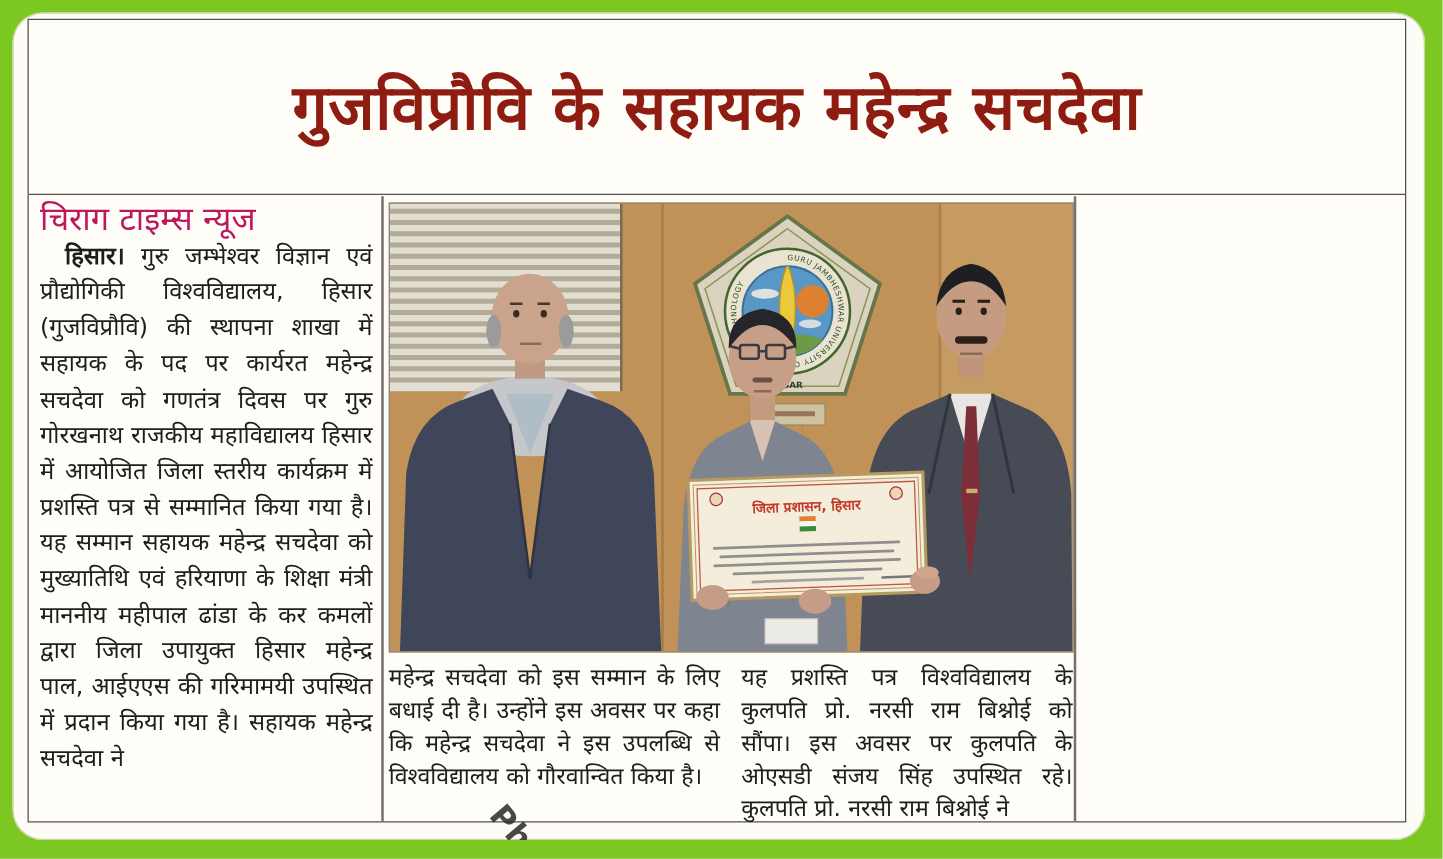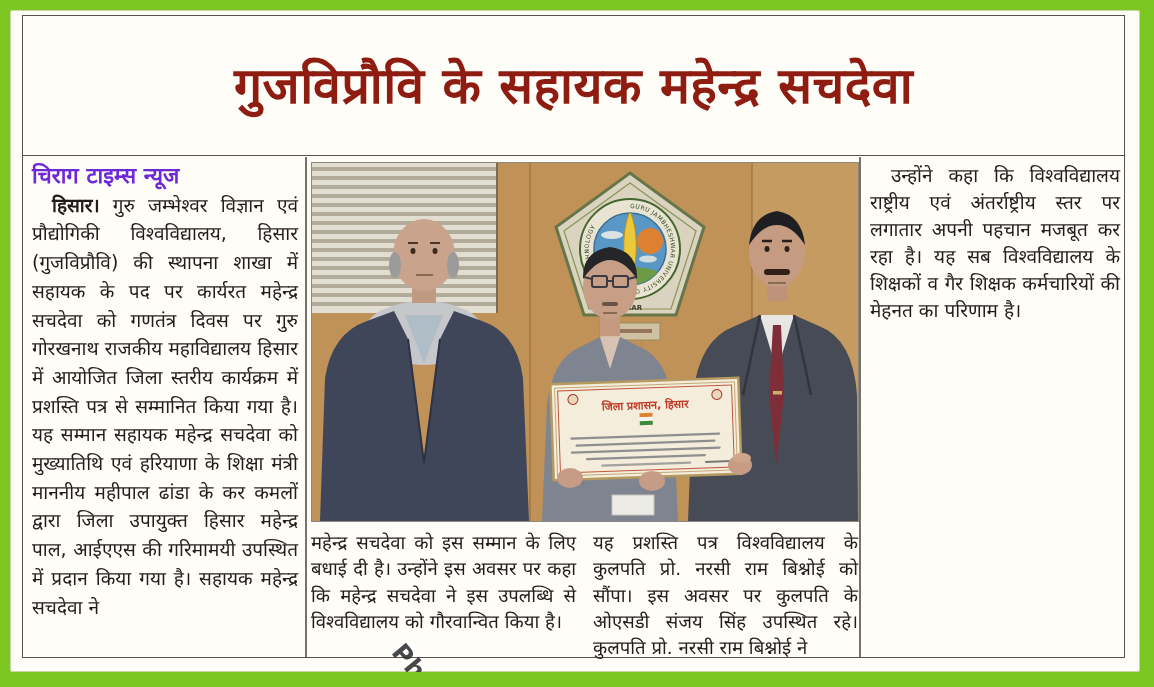"गुजविप्रौवि के सहायक महेन्द्र सचदेवा" .page { border-radius: 3px -> 24px }
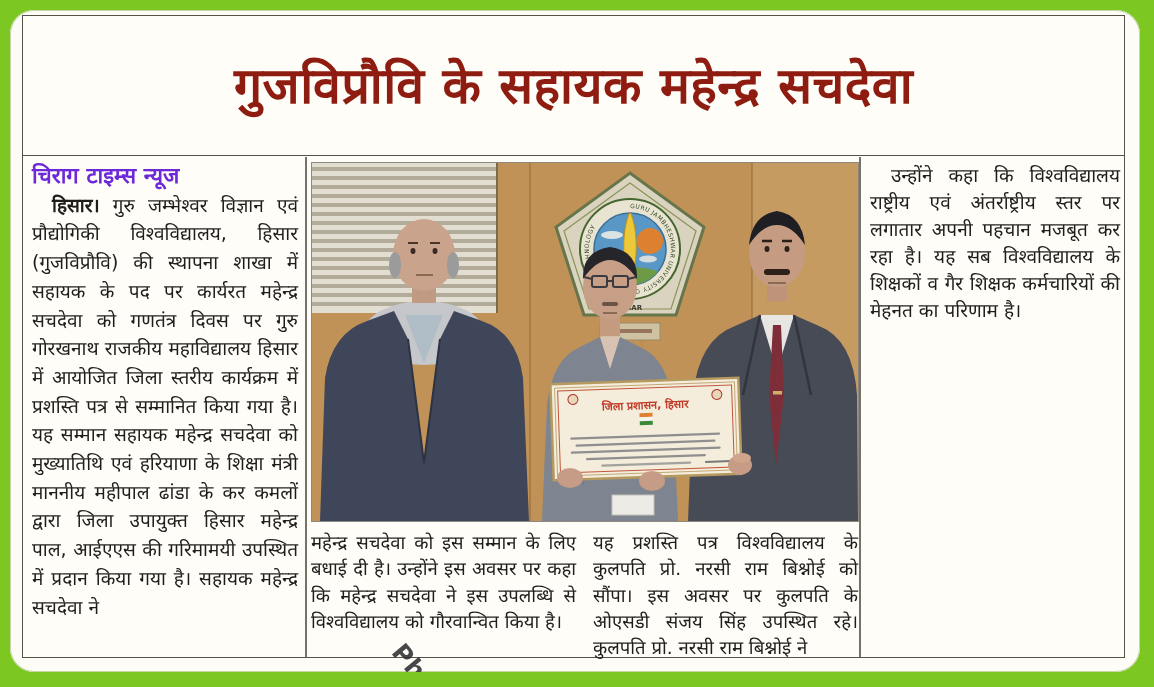"चिराग टाइम्स न्यूज" .byline { color: #6d28d9 -> #be185d; font-size: 22px -> 26px; font-weight: bold -> normal }
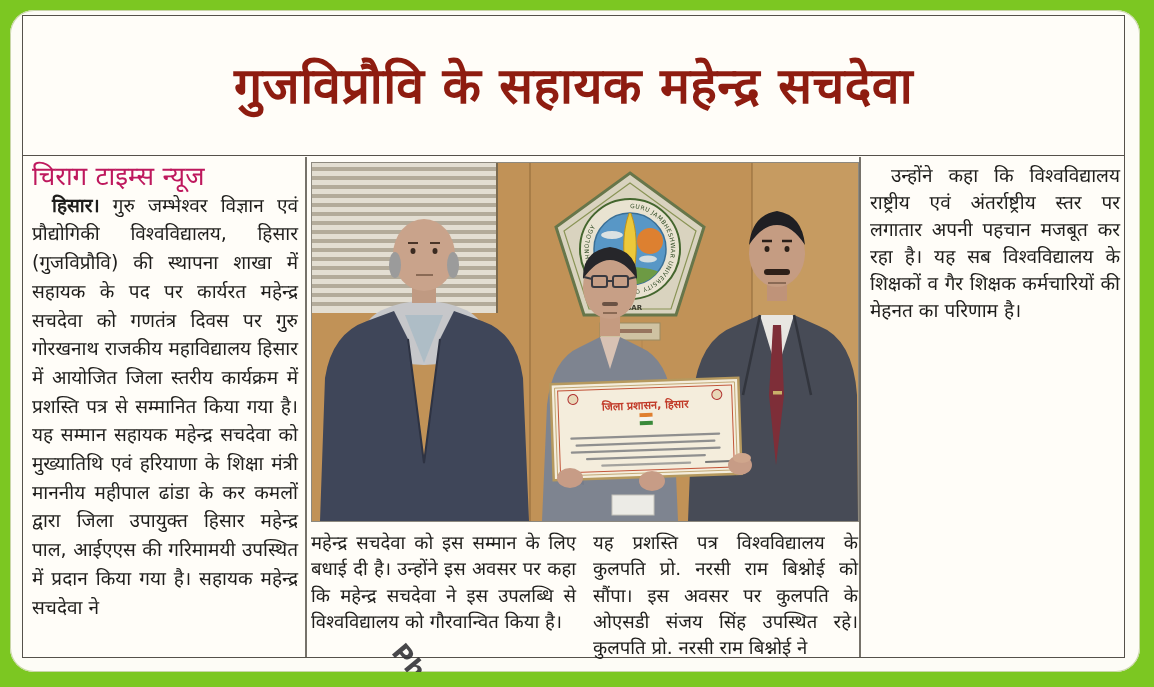"उन्होंने कहा कि विश्वविद्यालय राष्ट्रीय" p.indent { html: <p>उन्होंने कहा कि विश्वविद्यालय राष्ट्रीय एवं अंतर्राष्ट्रीय स्तर पर लगातार अपनी पहचान मजबूत कर रहा है। यह सब विश्वविद्यालय के शिक्षकों व गैर शिक्षक कर्मचारियों की मेहनत का परिणाम है।</p> -> none }
